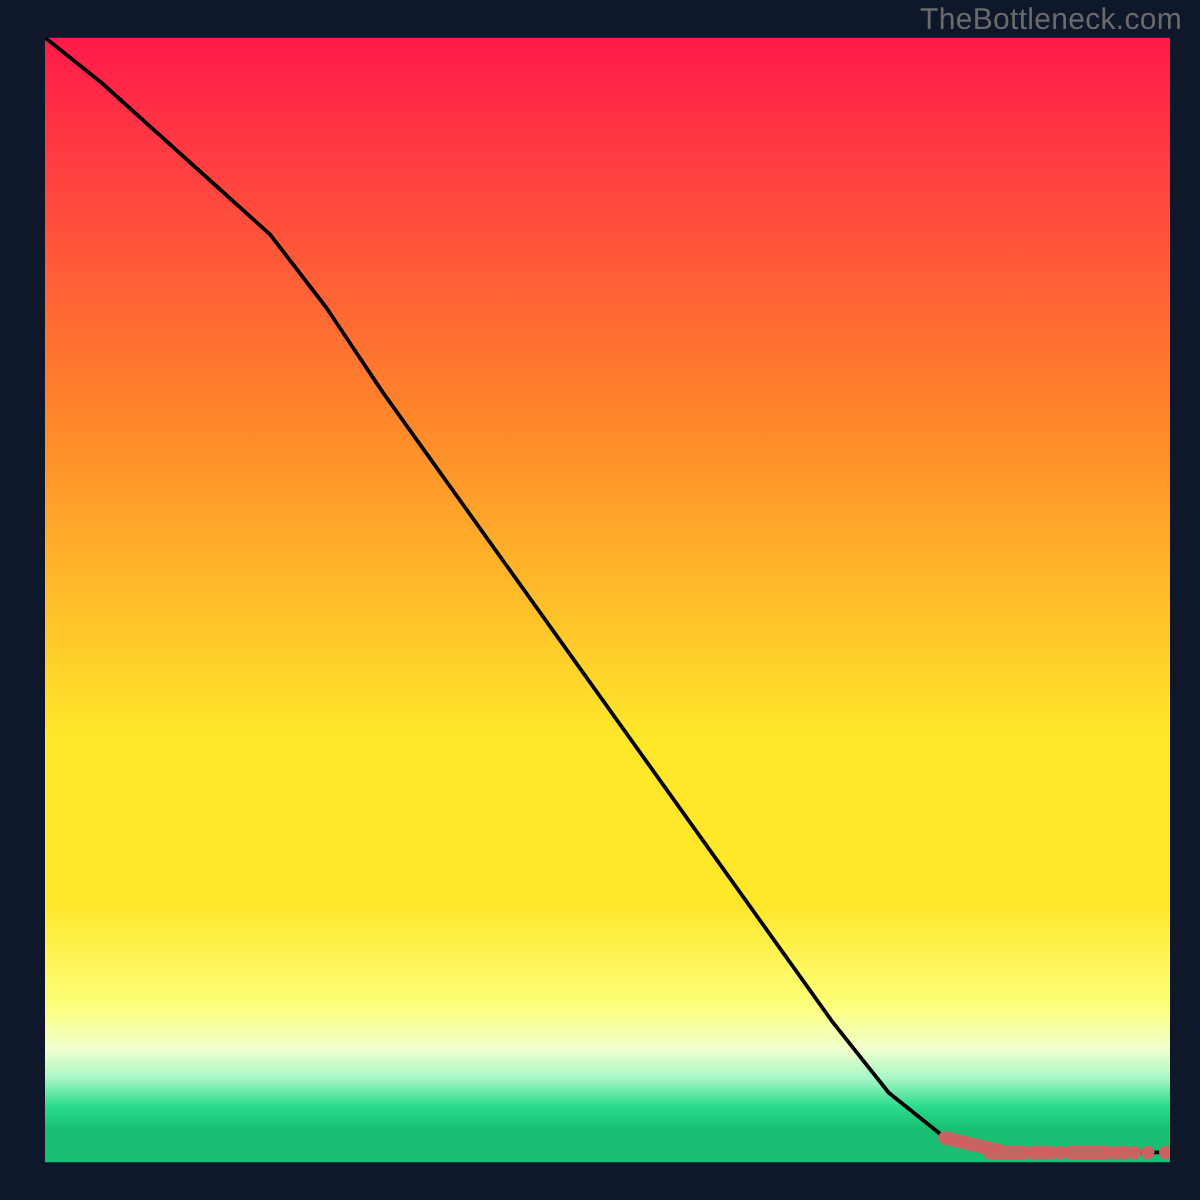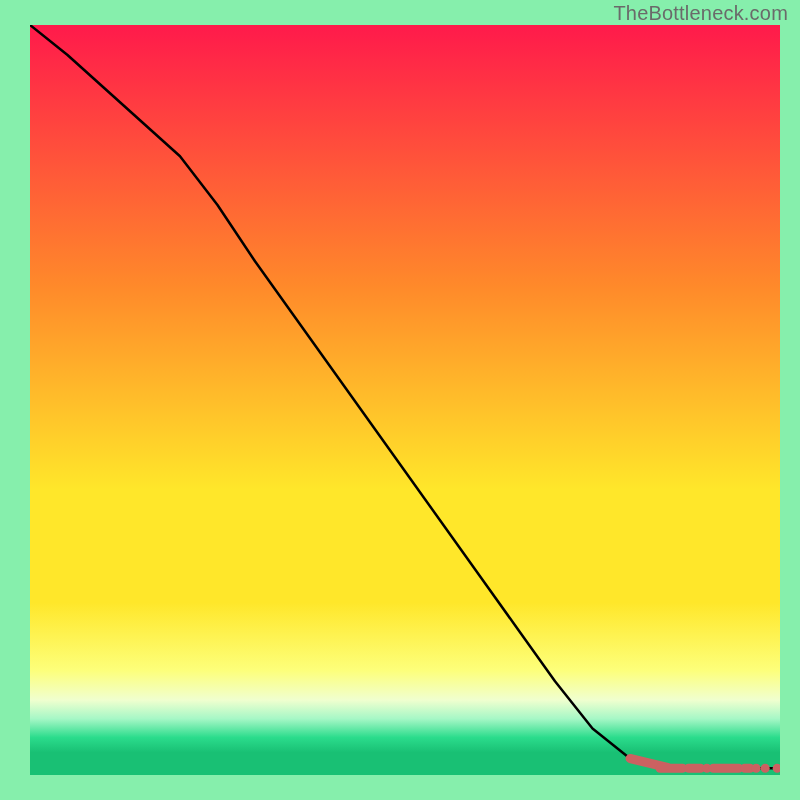"TheBottleneck.com" .stage { background: #86efac -> #0f172a }
